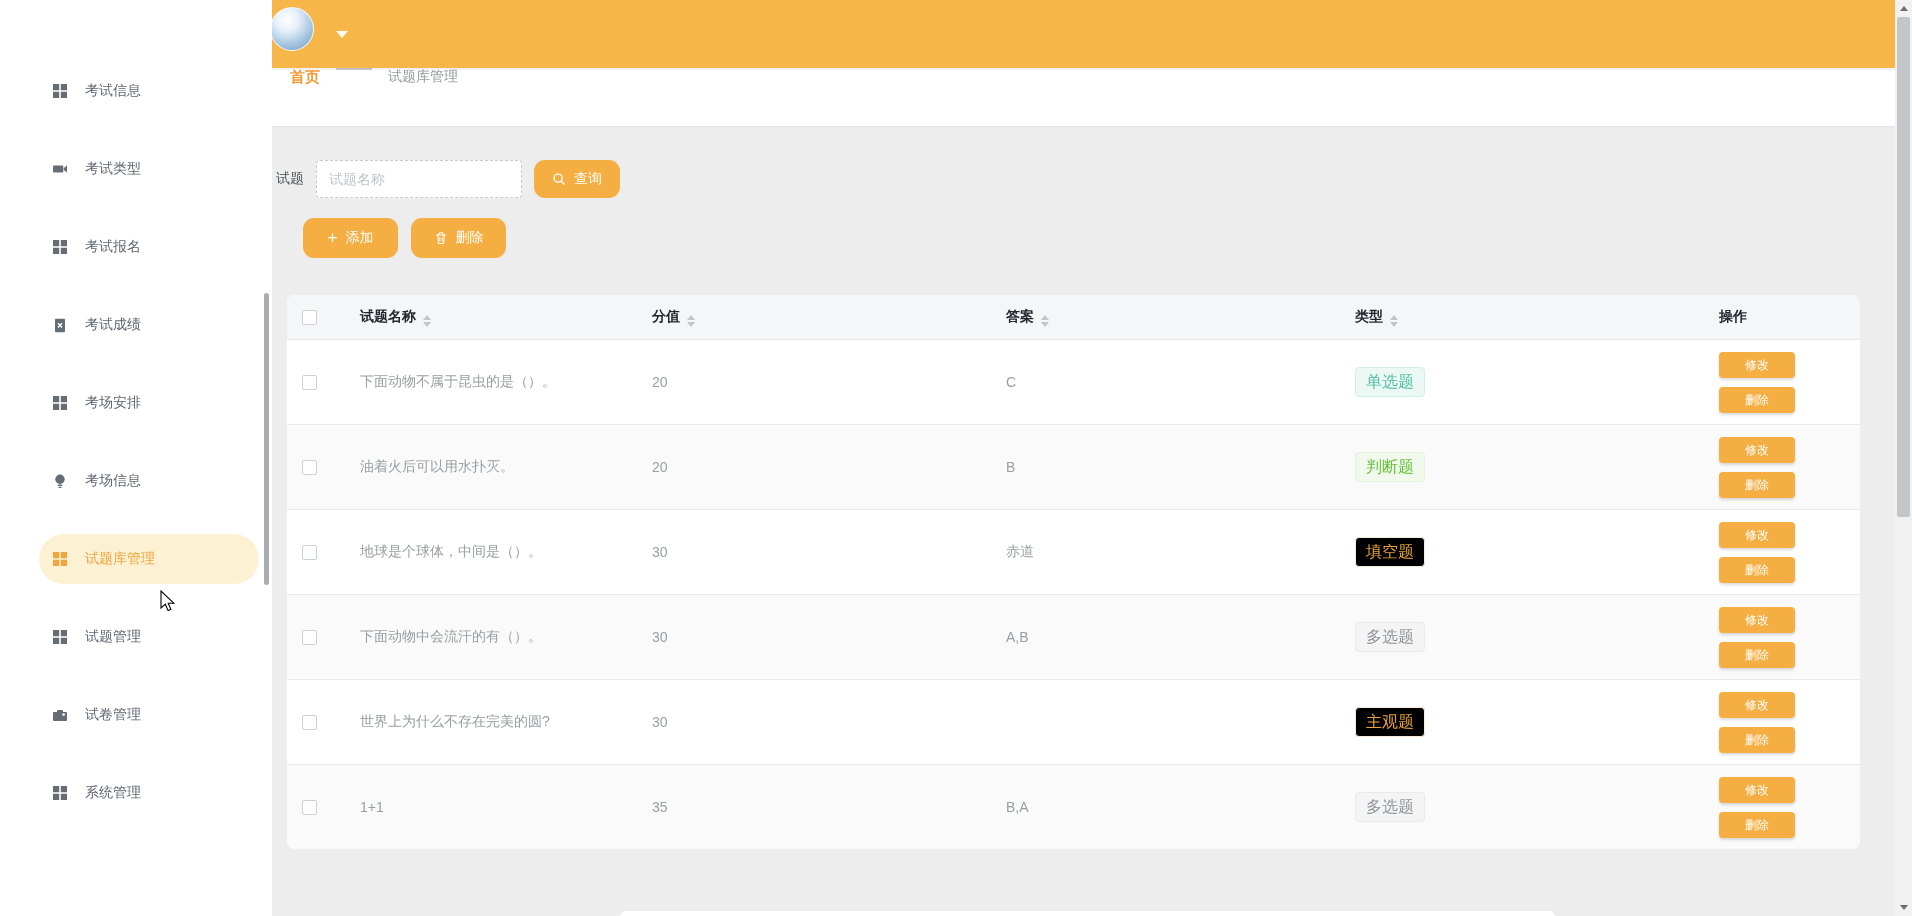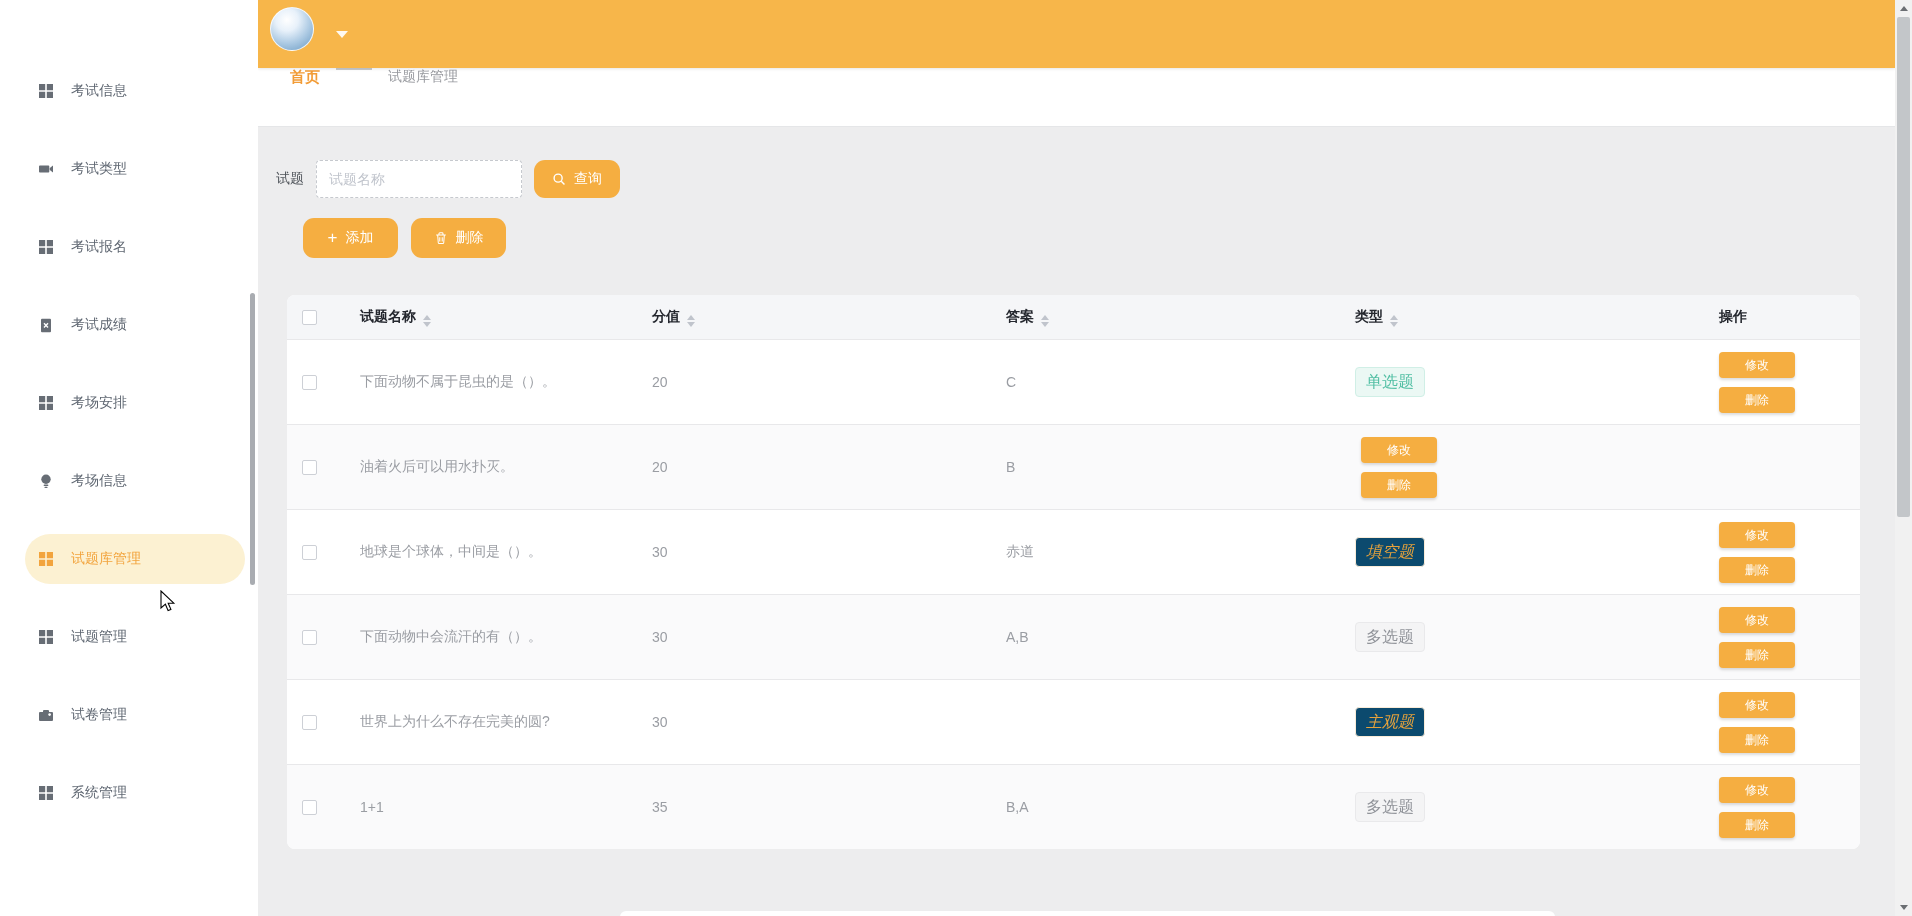"考试信息" .sidebar { left: 0 -> 14px }
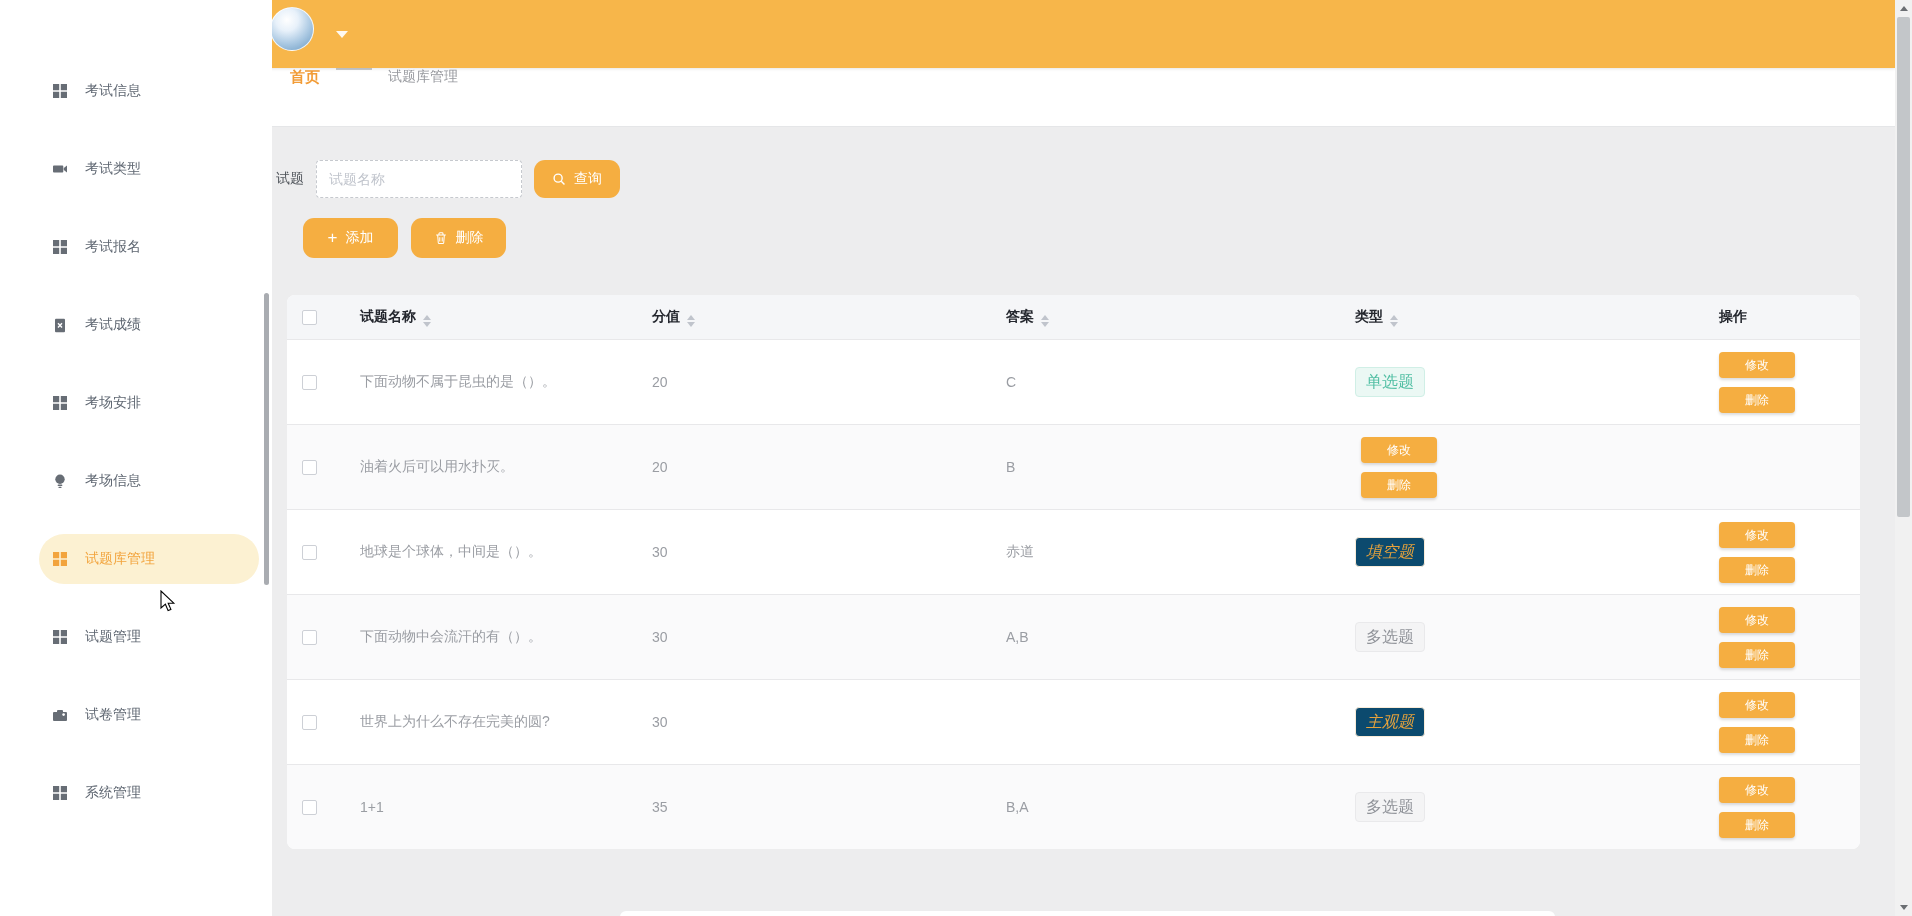"判断题" div.c-type { html: none -> <div><span>判断题</span></div> }
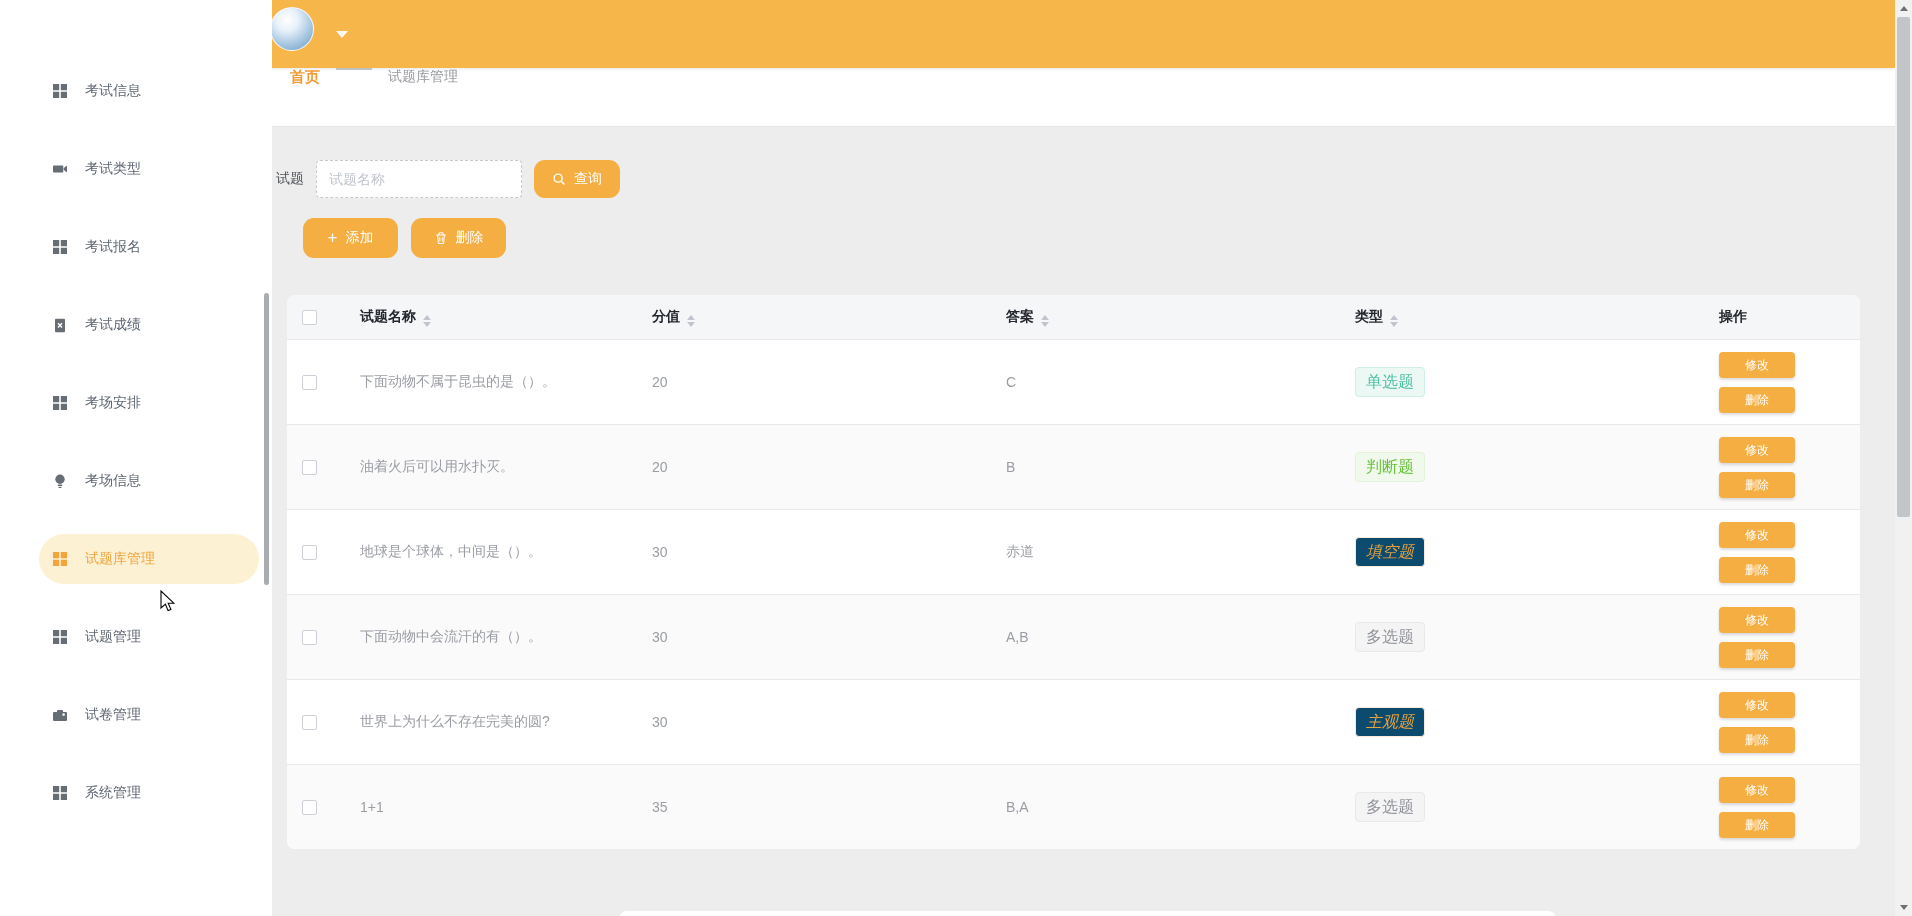"填空题" .tag-warning { background: #0c4a6e -> #000000; font-style: italic -> none }
